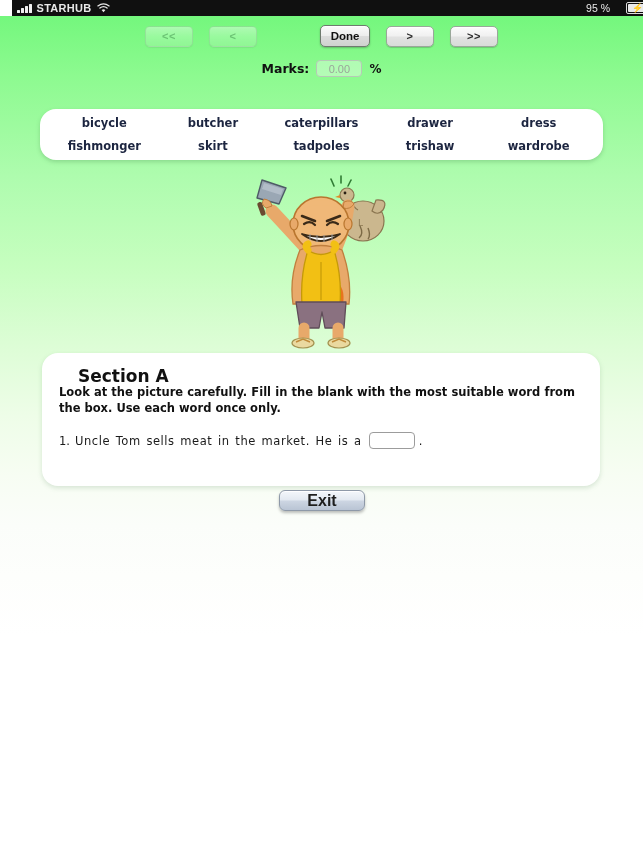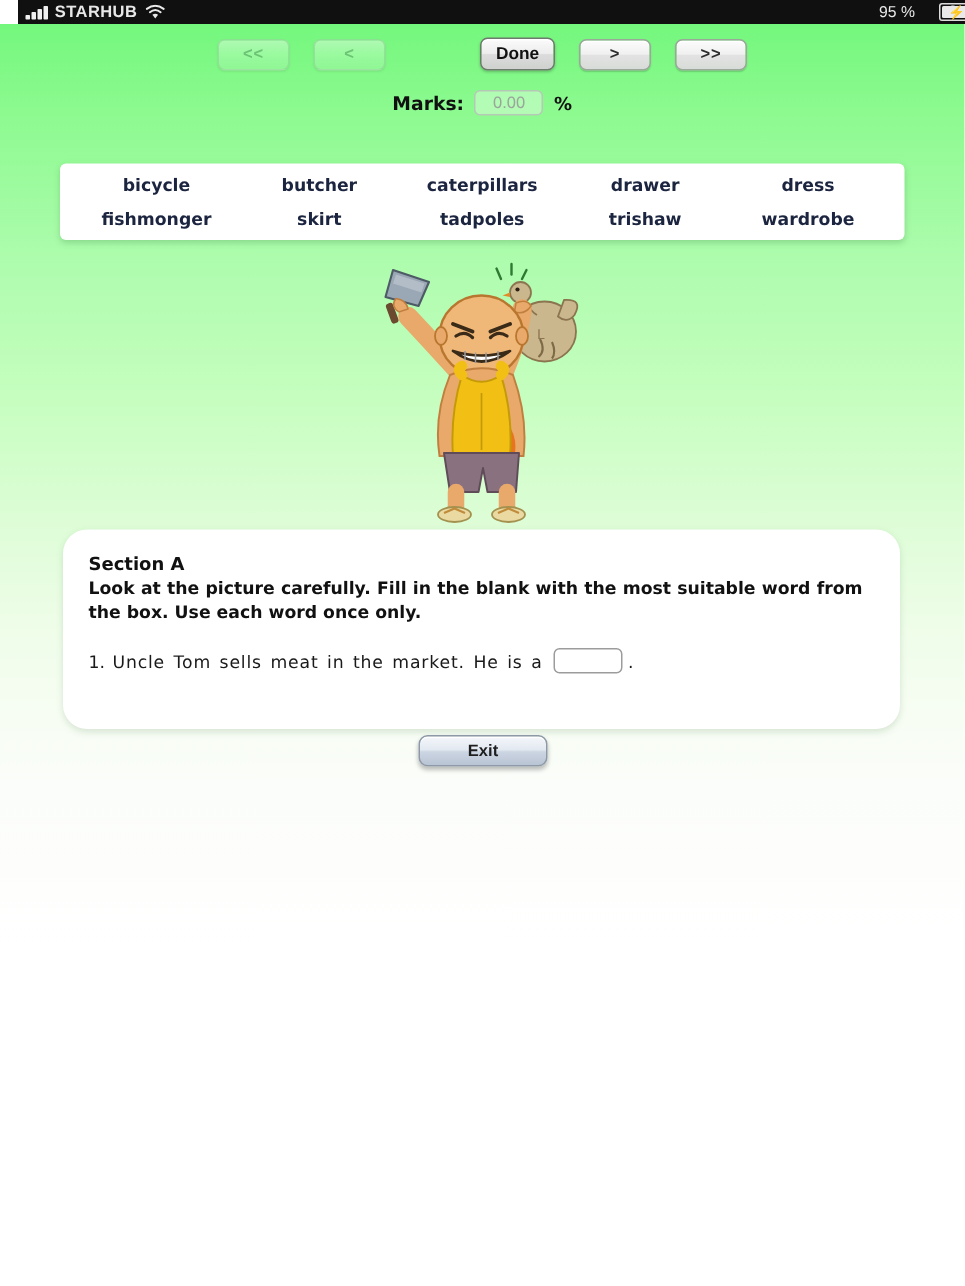"bicycle" .wordbank { border-radius: 4px -> 16px }
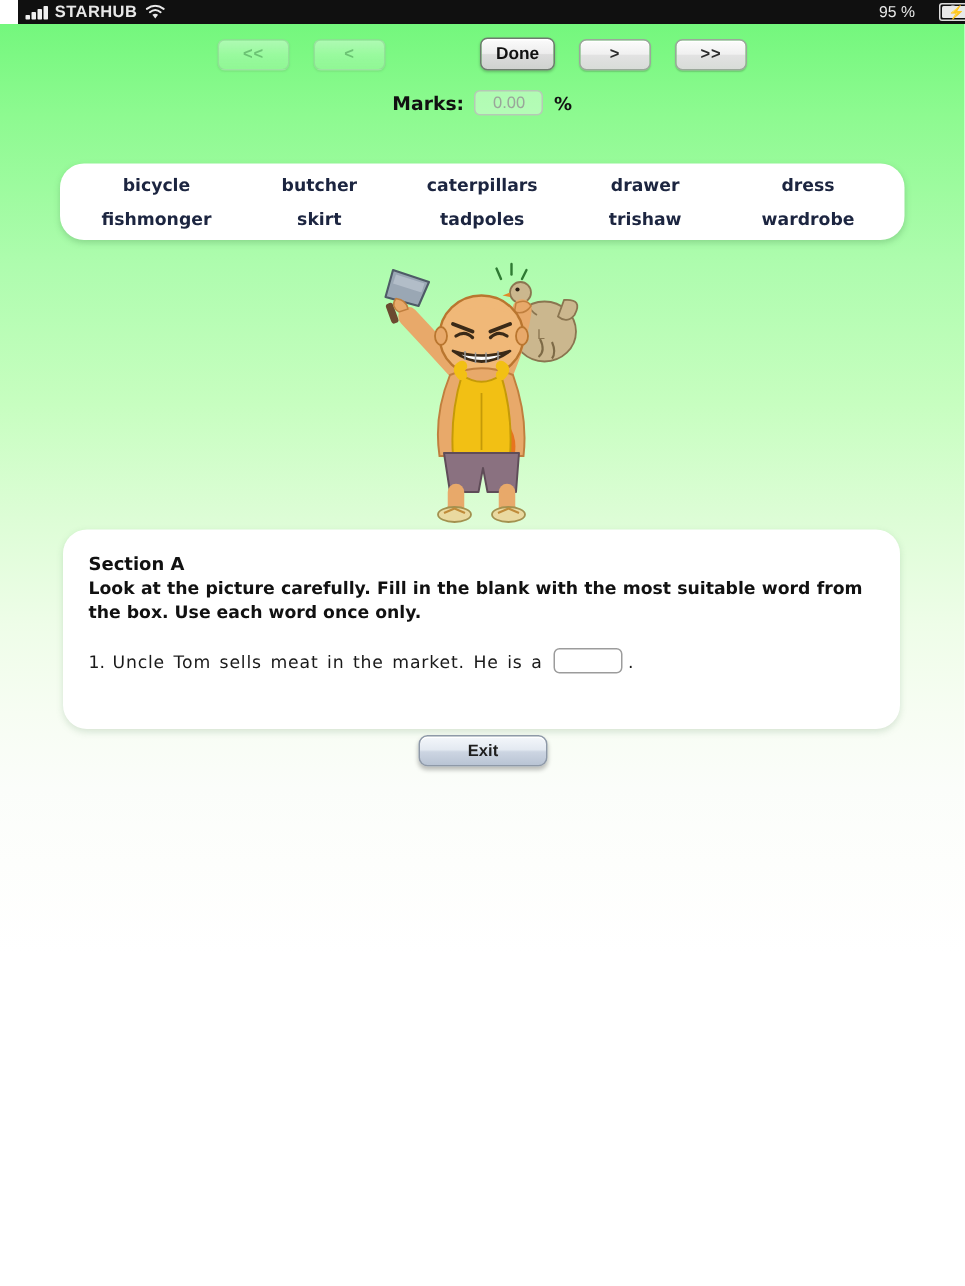"Section A" .sec-title { font-size: 12px -> 17px; margin-left: none -> 19px }
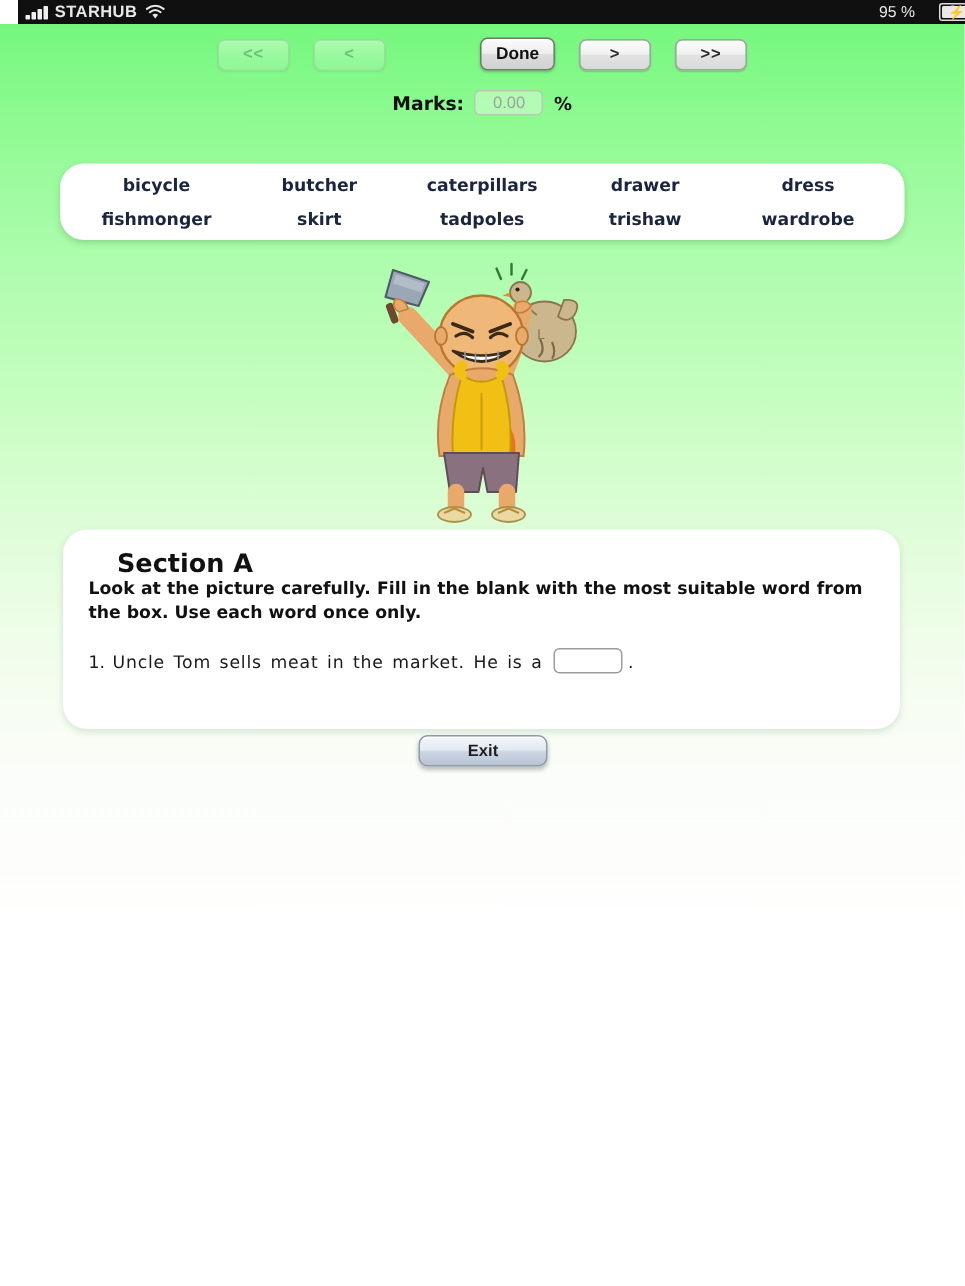"Exit" .exitbtn { font-size: 11px -> 16px }
